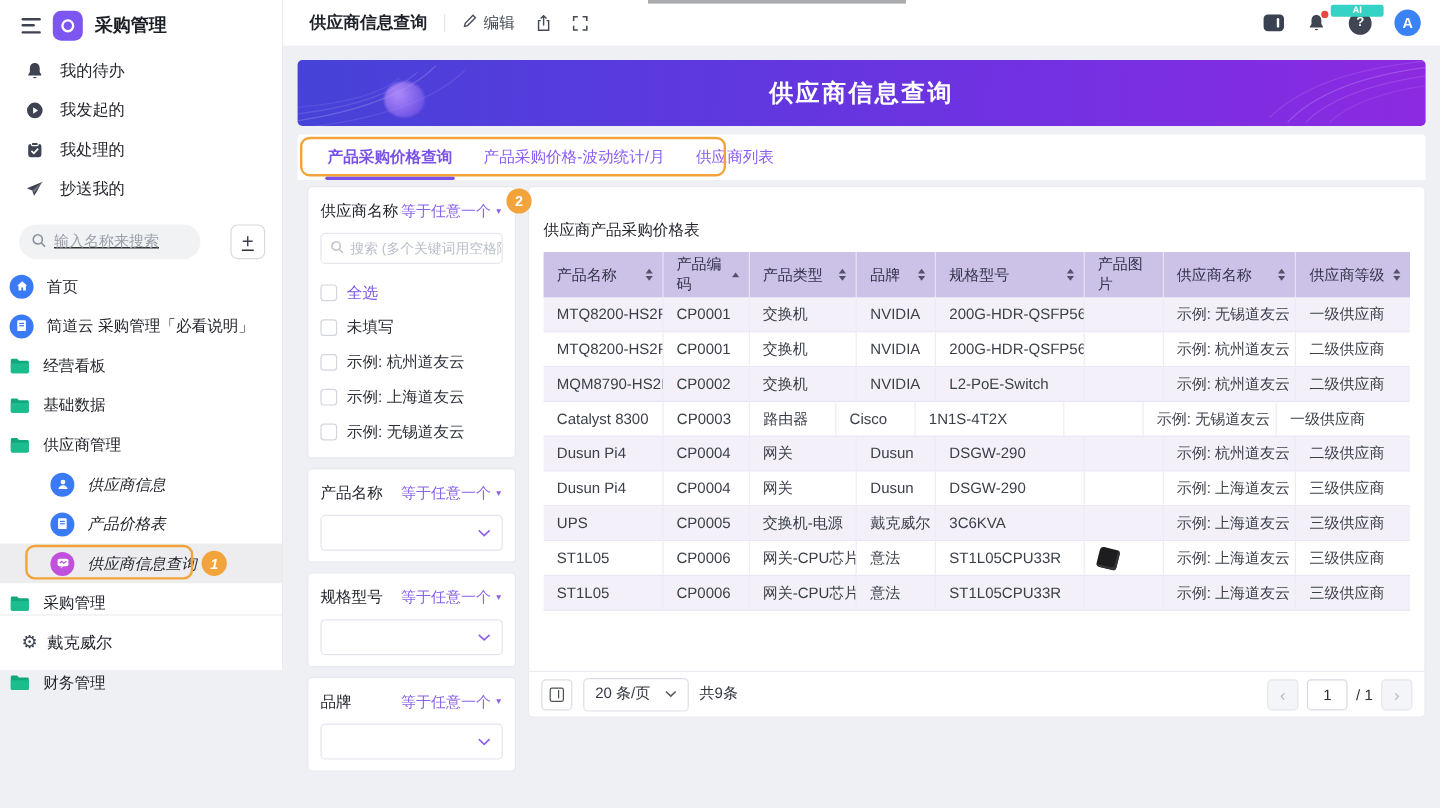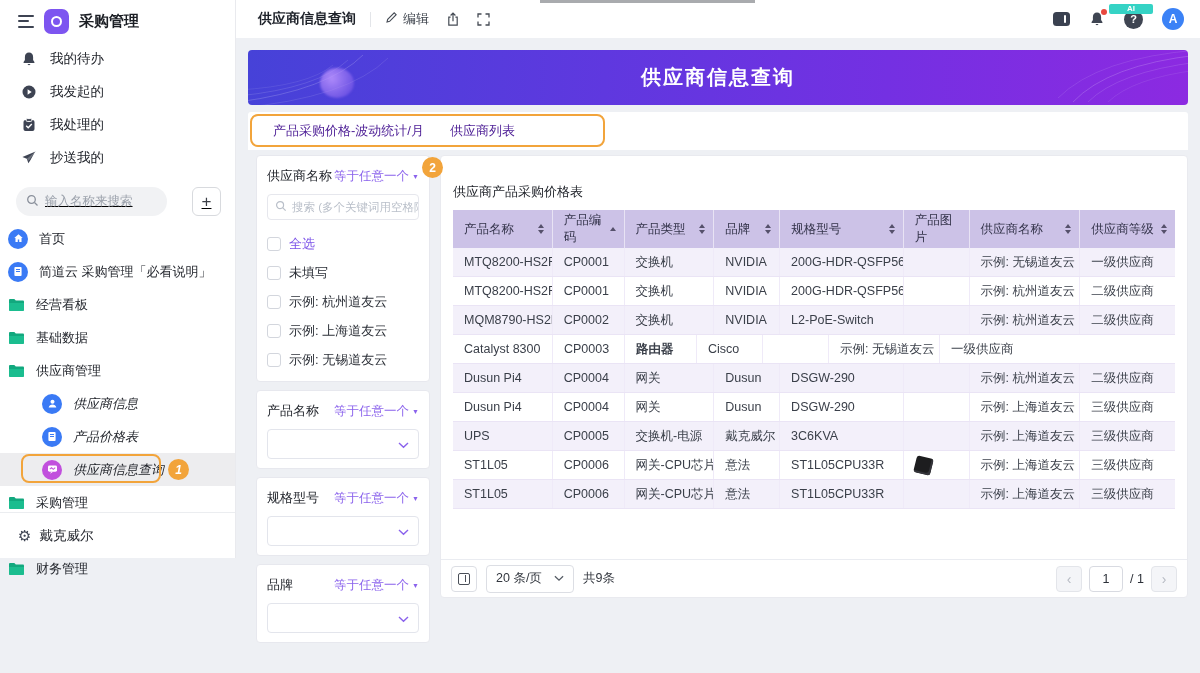"产品采购价格查询" div.tab { html: none -> <div>产品采购价格查询</div> }
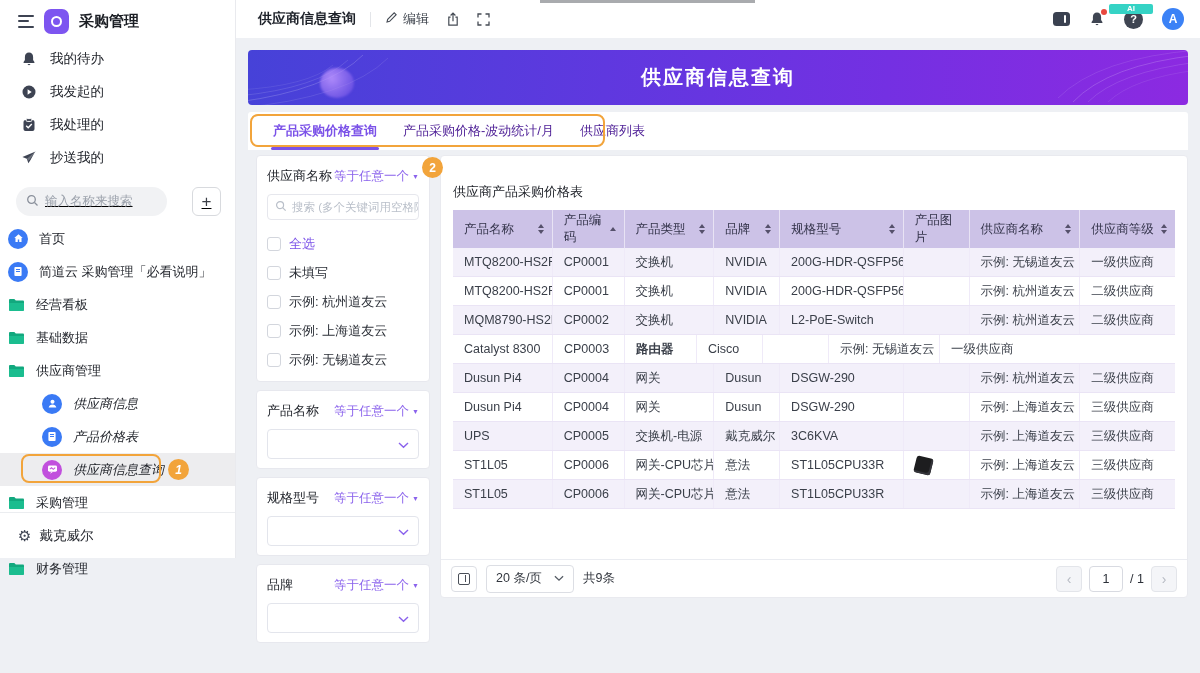"产品采购价格-波动统计/月" .tab { color: #4c1d95 -> #8b5cf6 }
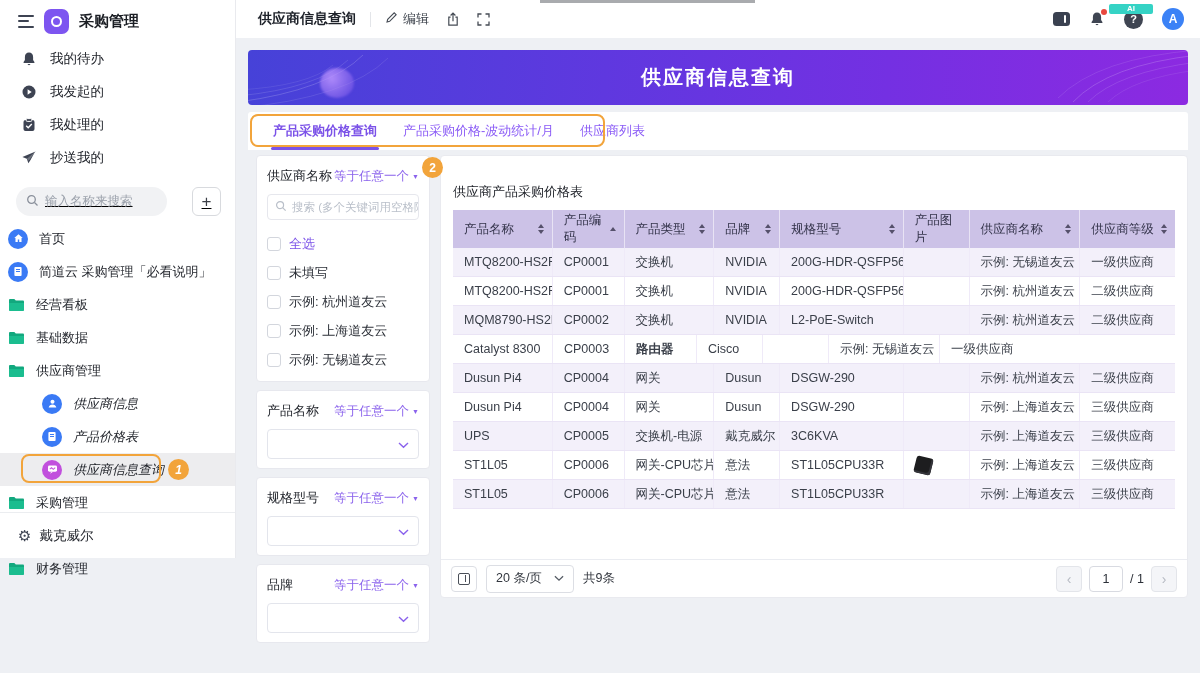"路由器" div.td { font-weight: bold -> none }
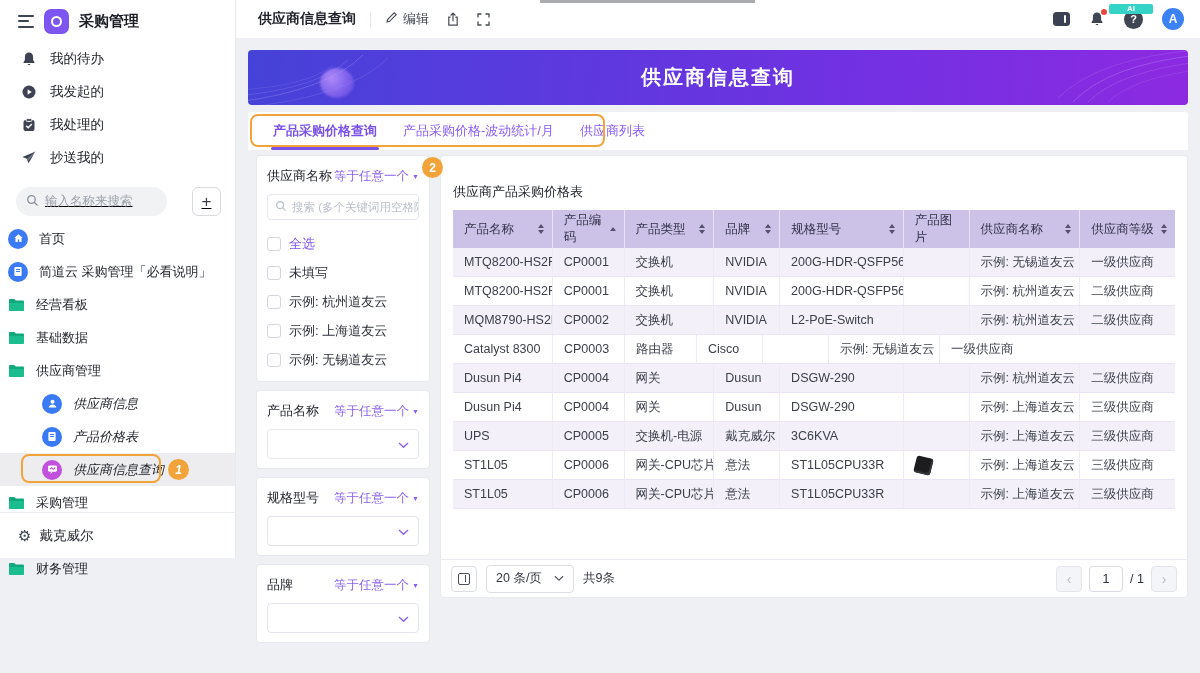"1N1S-4T2X" div.td { html: none -> <div>1N1S-4T2X</div> }
